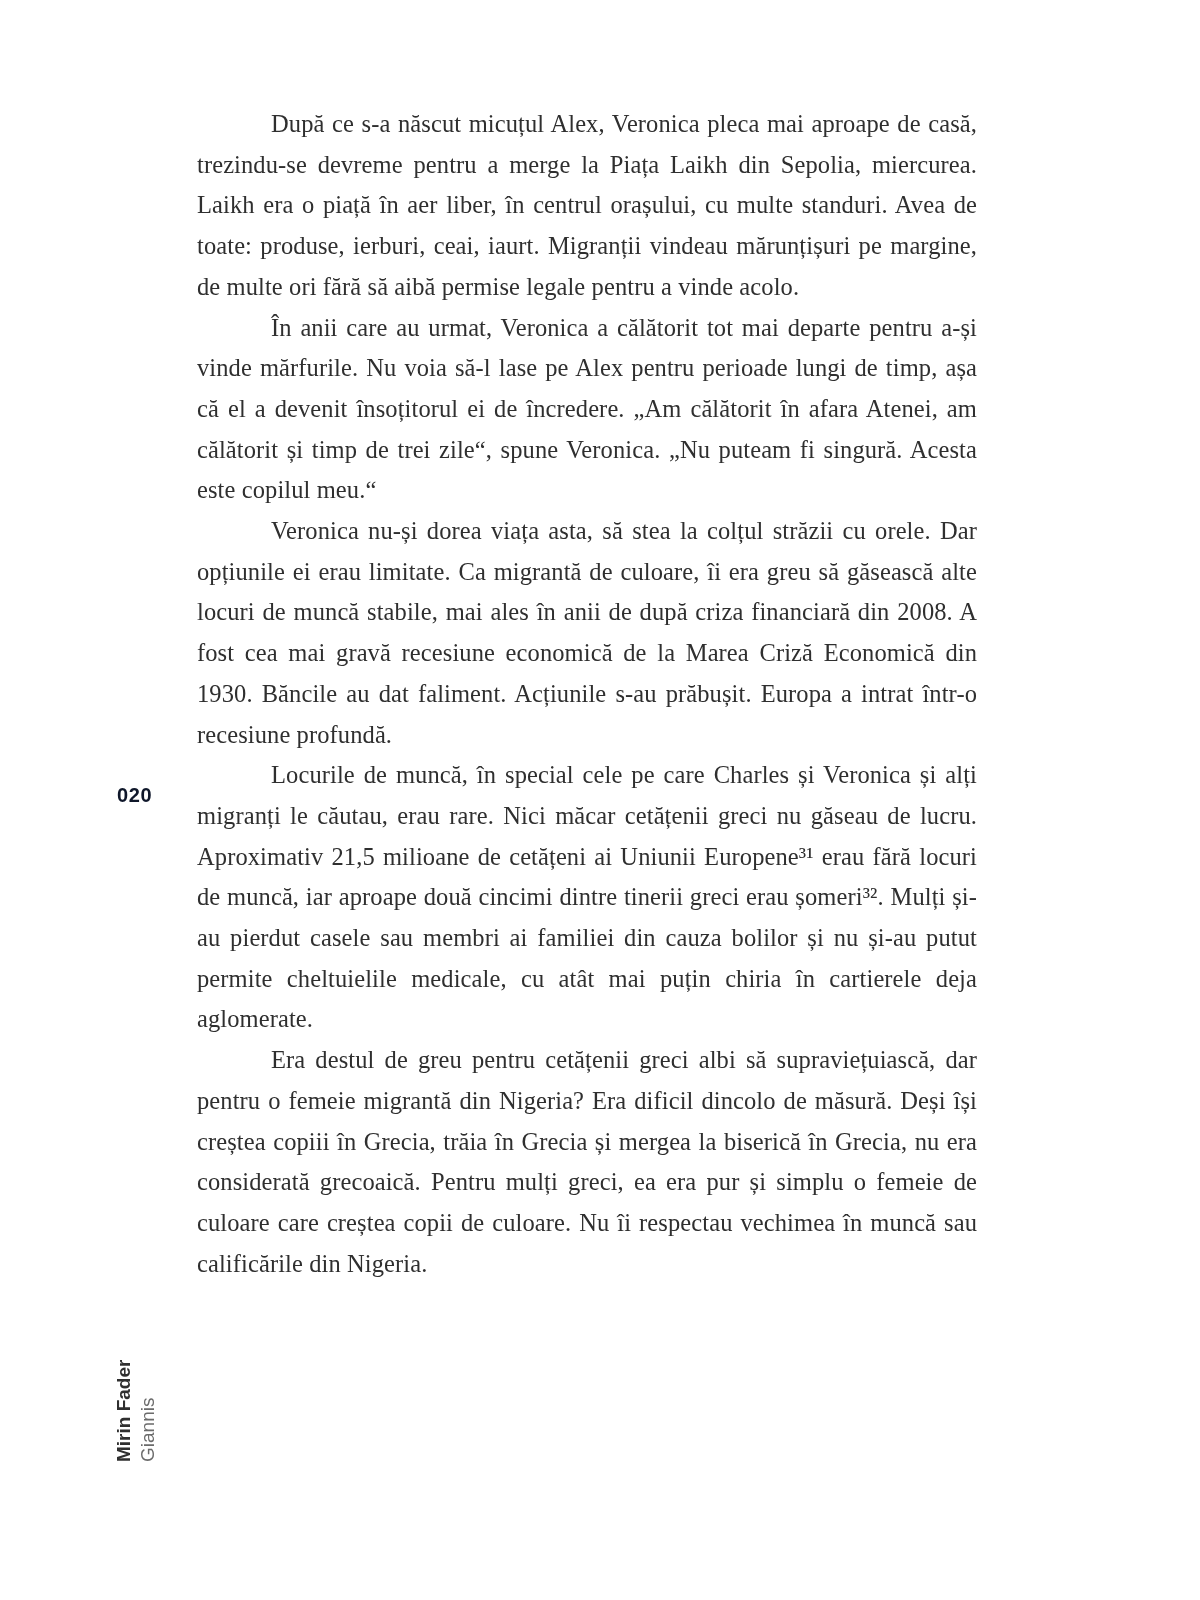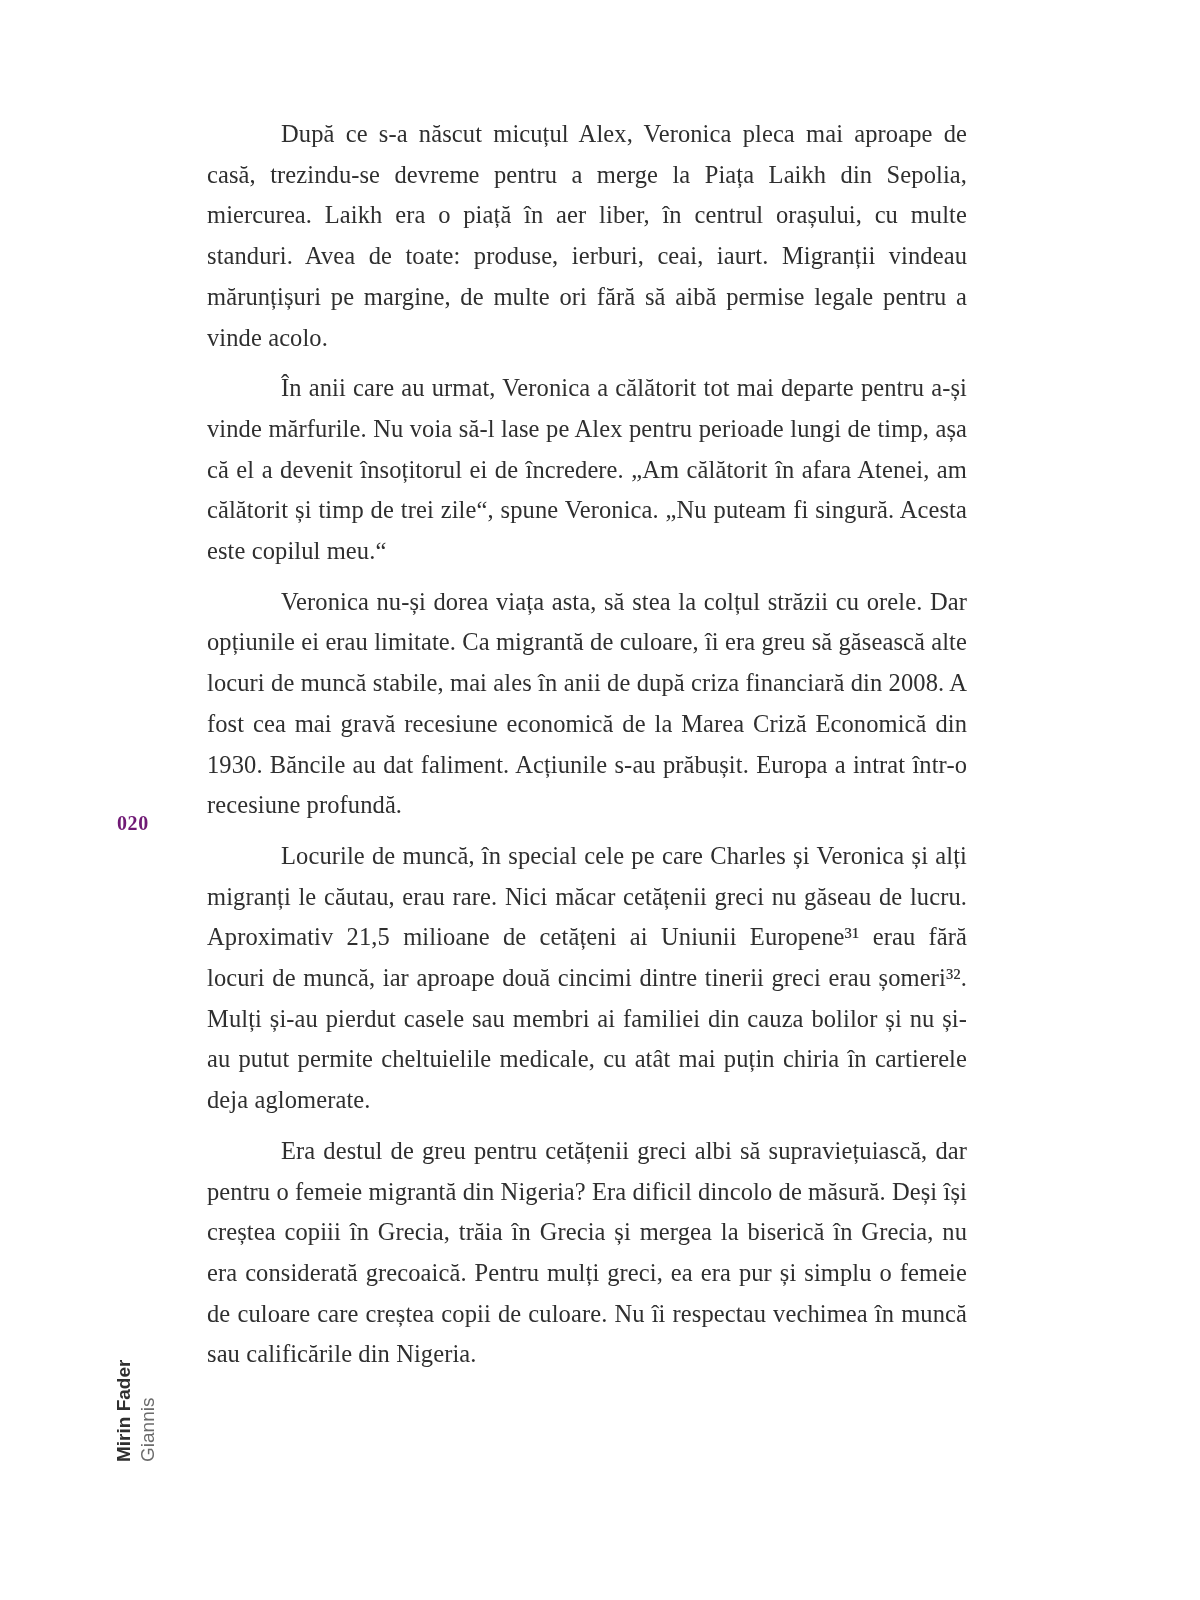"După ce s-a născut micuțul" .body-text p { margin: 10px -> 0 }
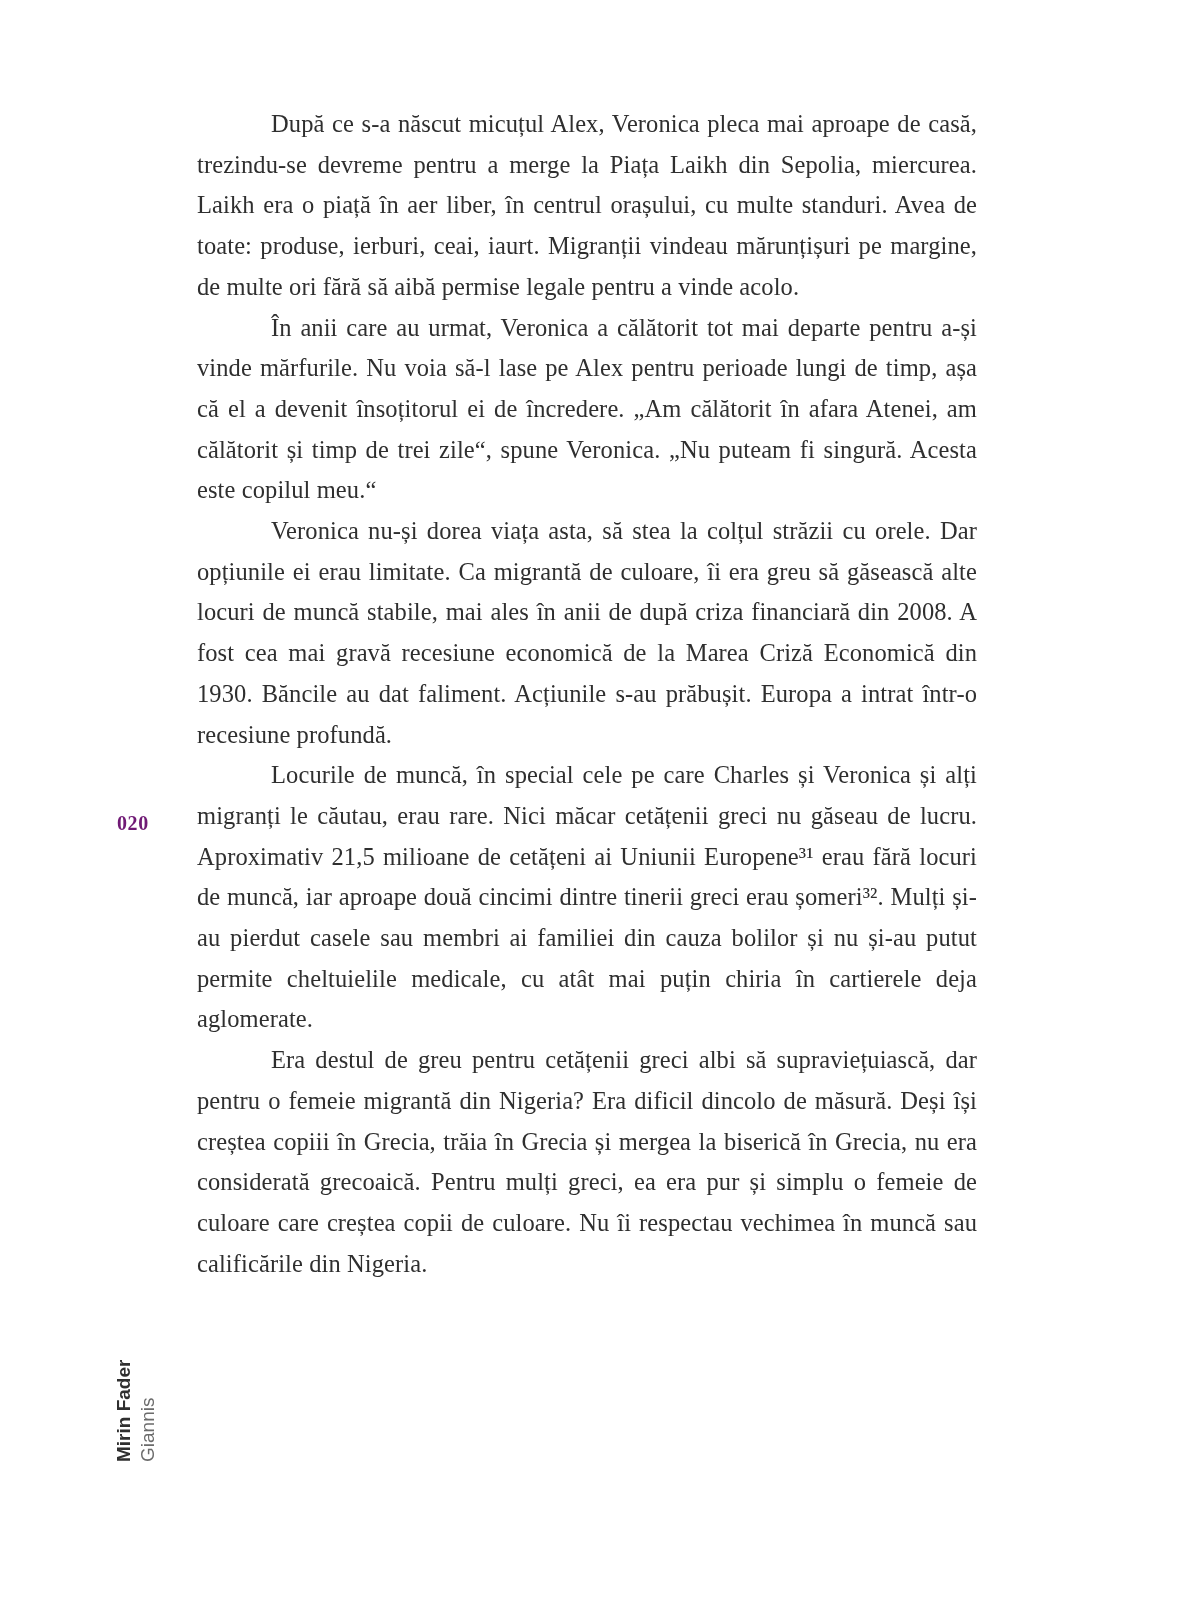"020" .page-number { color: #701a75 -> #0f172a; font-family: Liberation Serif, serif -> Liberation Sans, sans-serif; top: 812px -> 784px }
